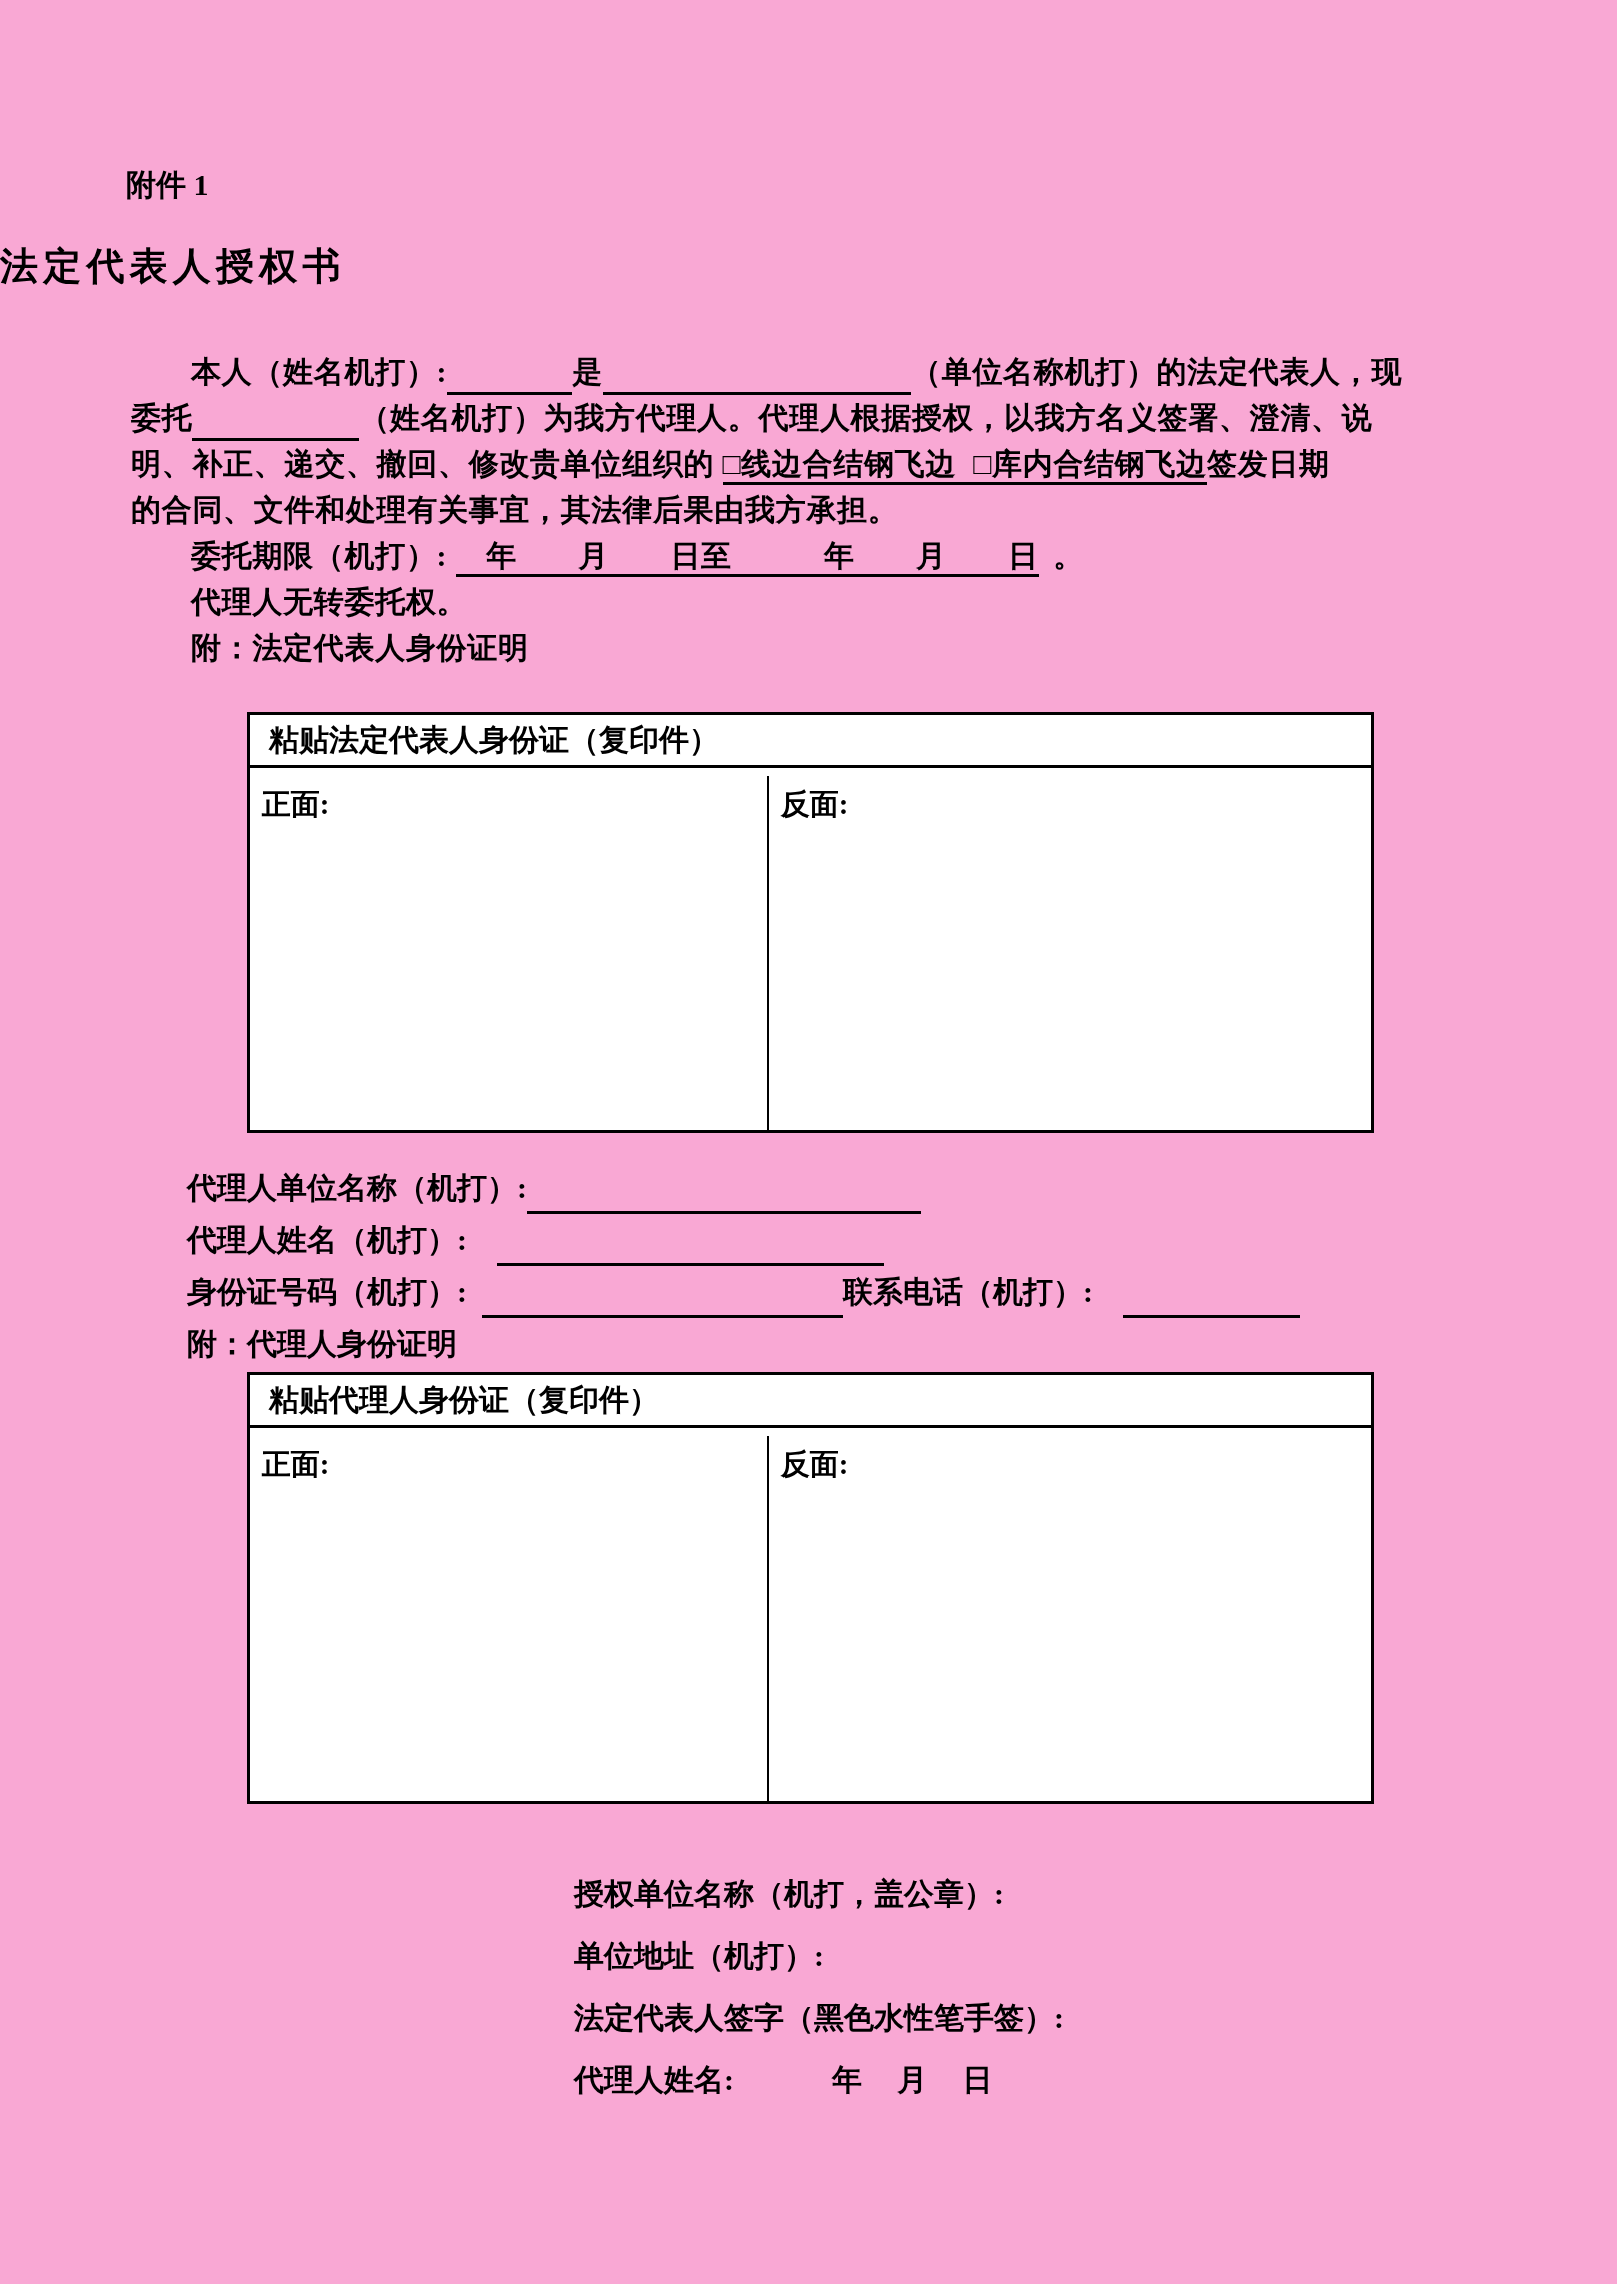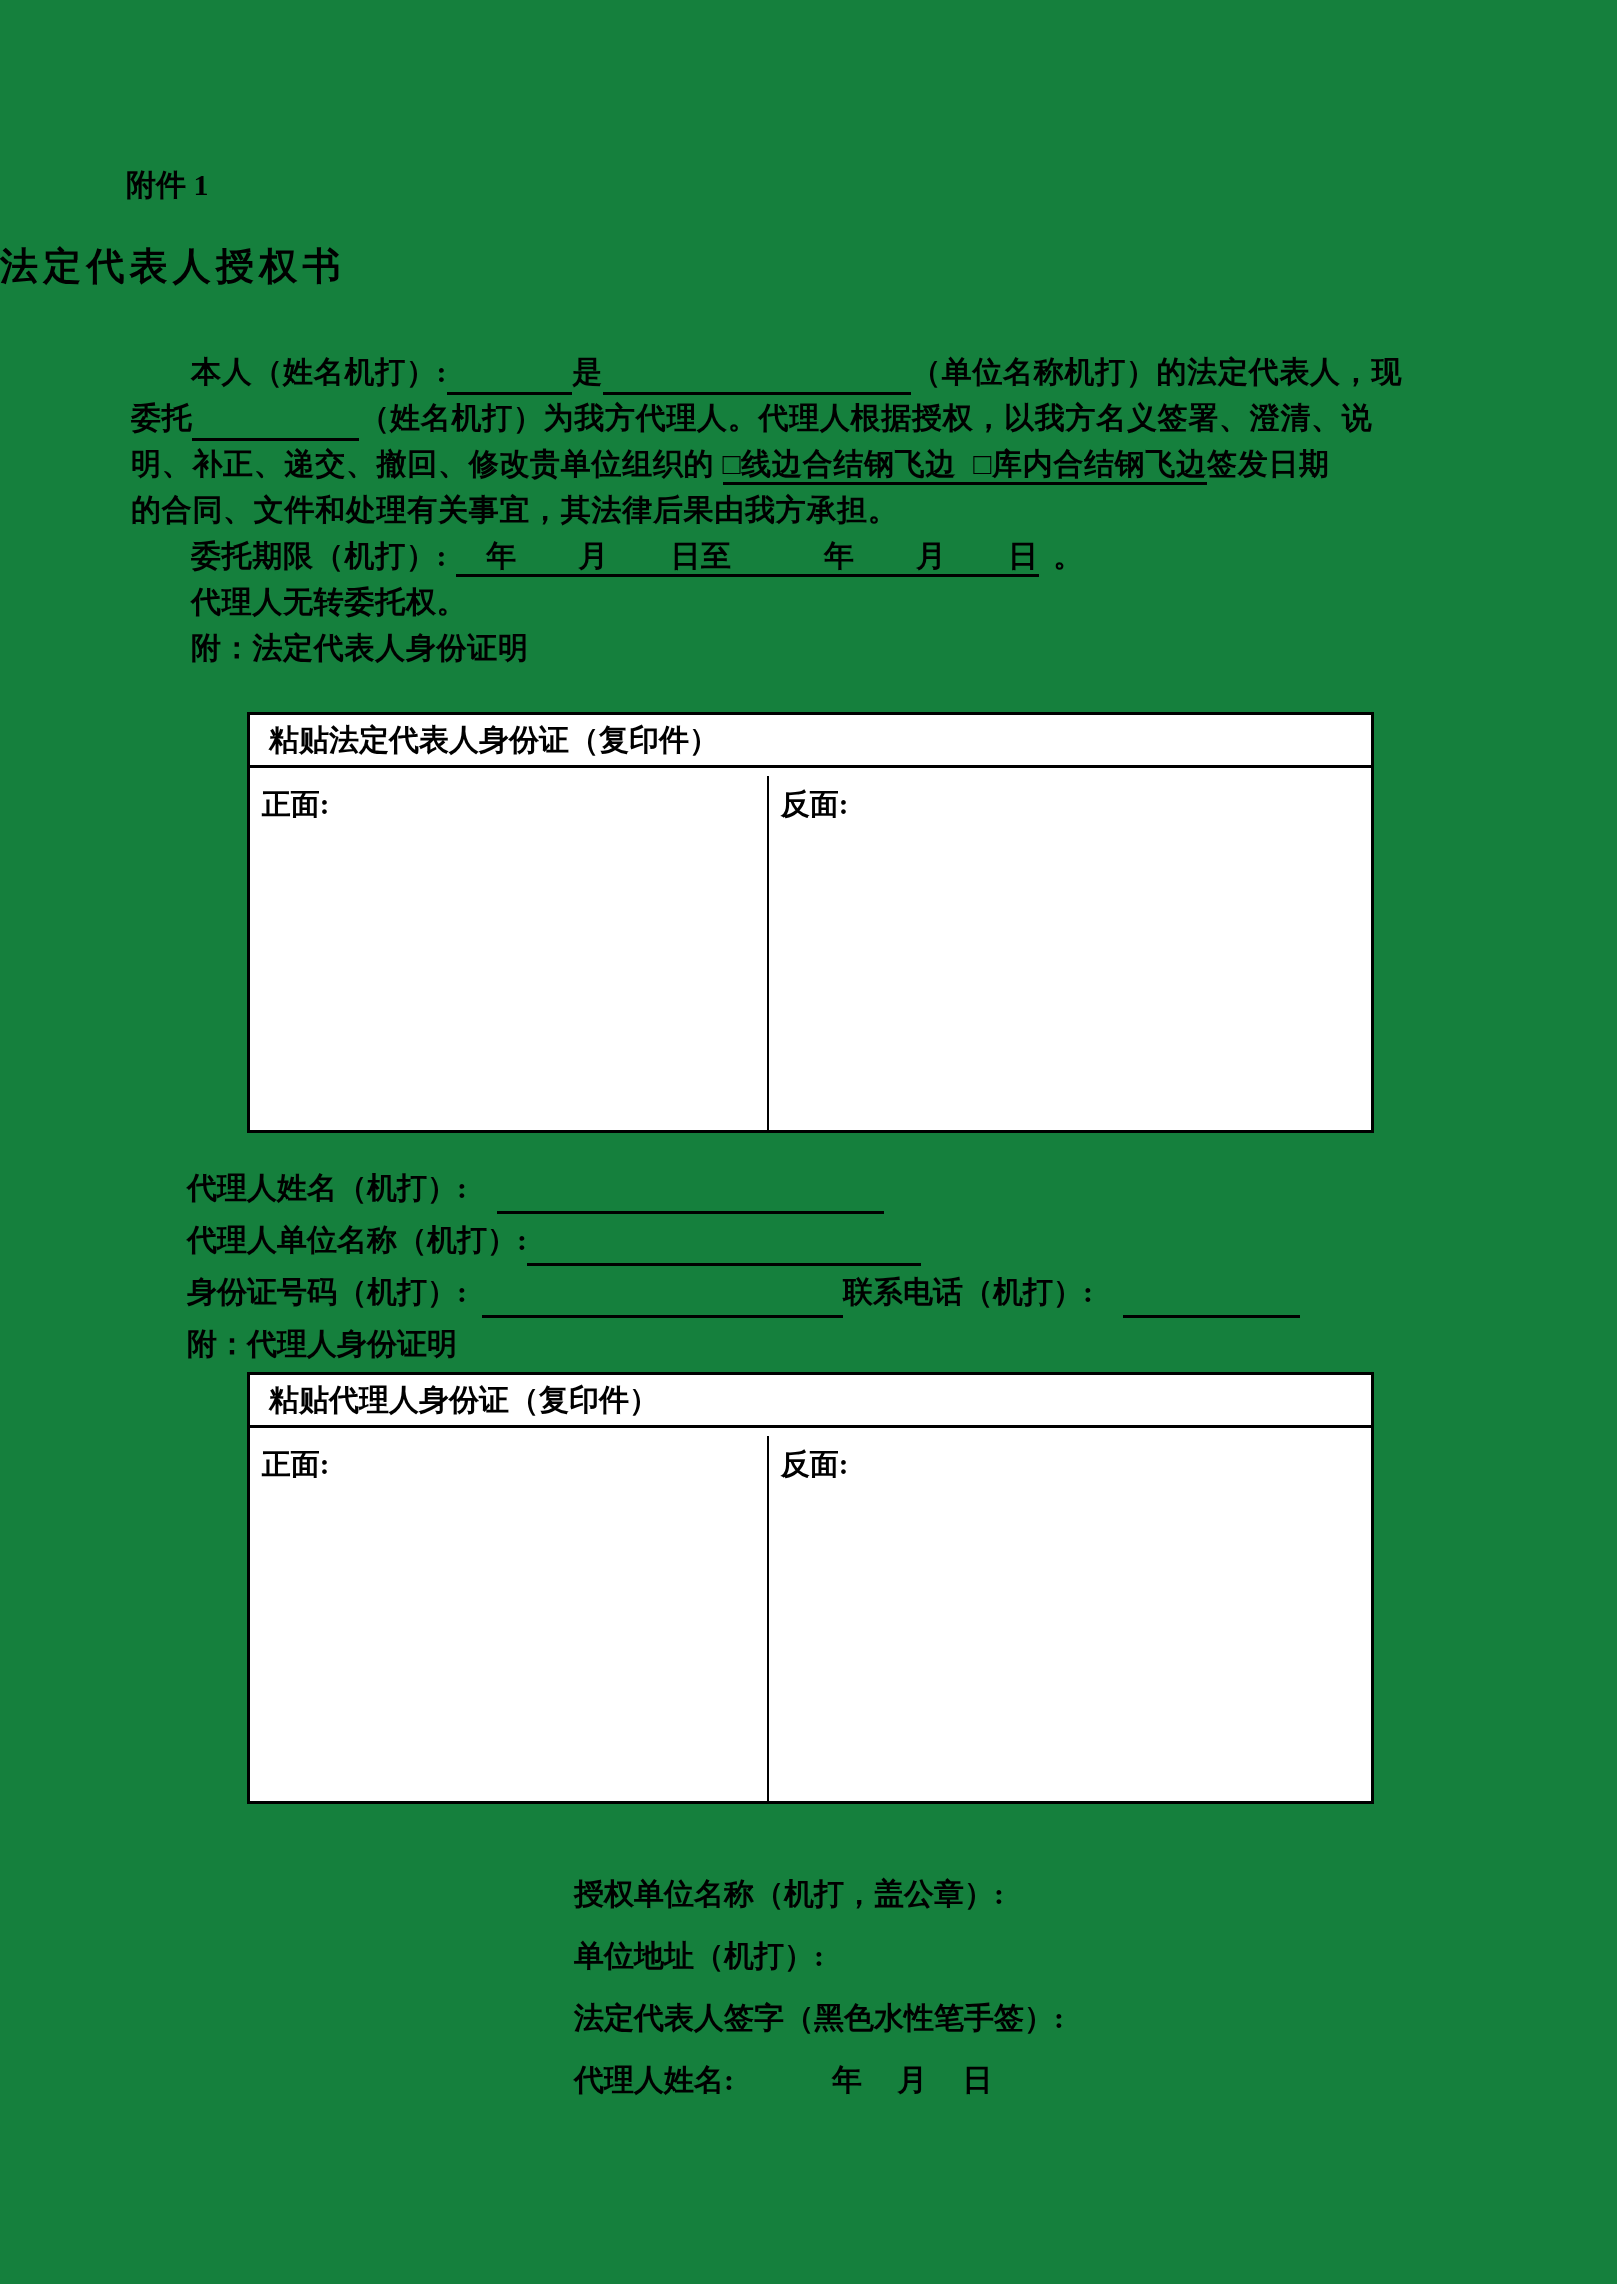"附件 1" .page { background: #15803d -> #f9a8d4 }
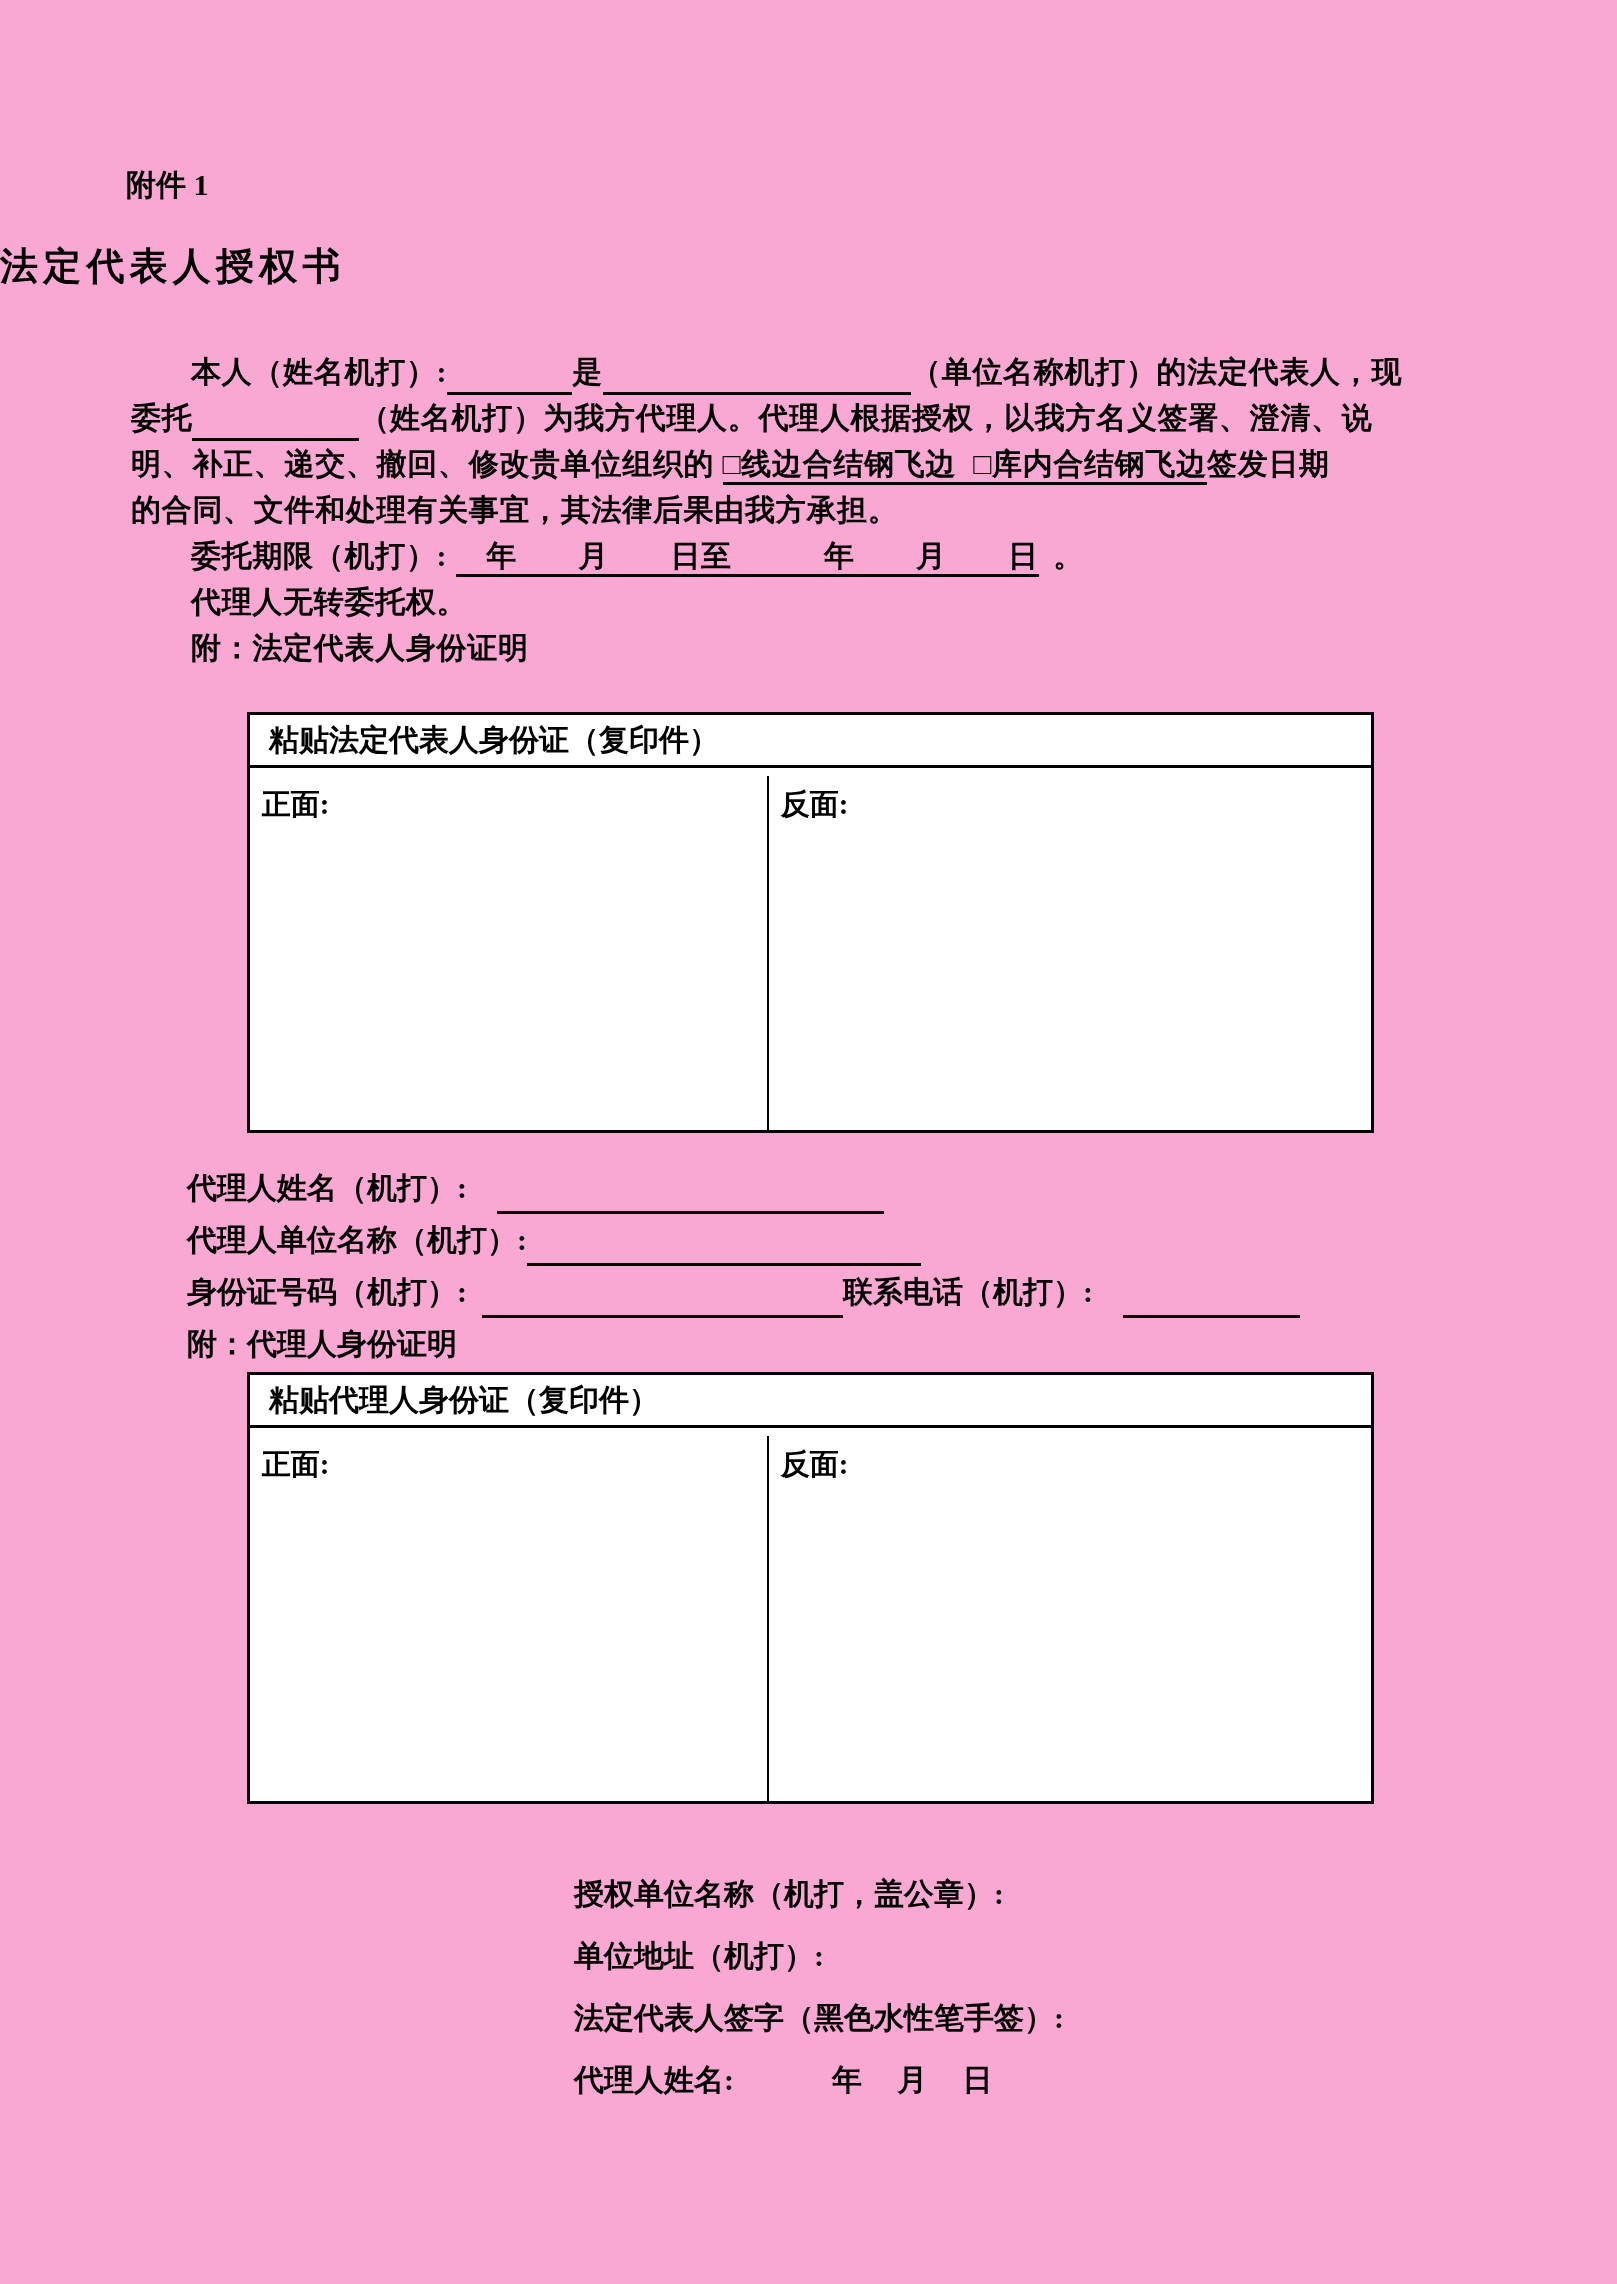"代理人姓名（机打）:" div.line { order: before "代理人单位名称（机打）:" -> after "代理人单位名称（机打）:" }
